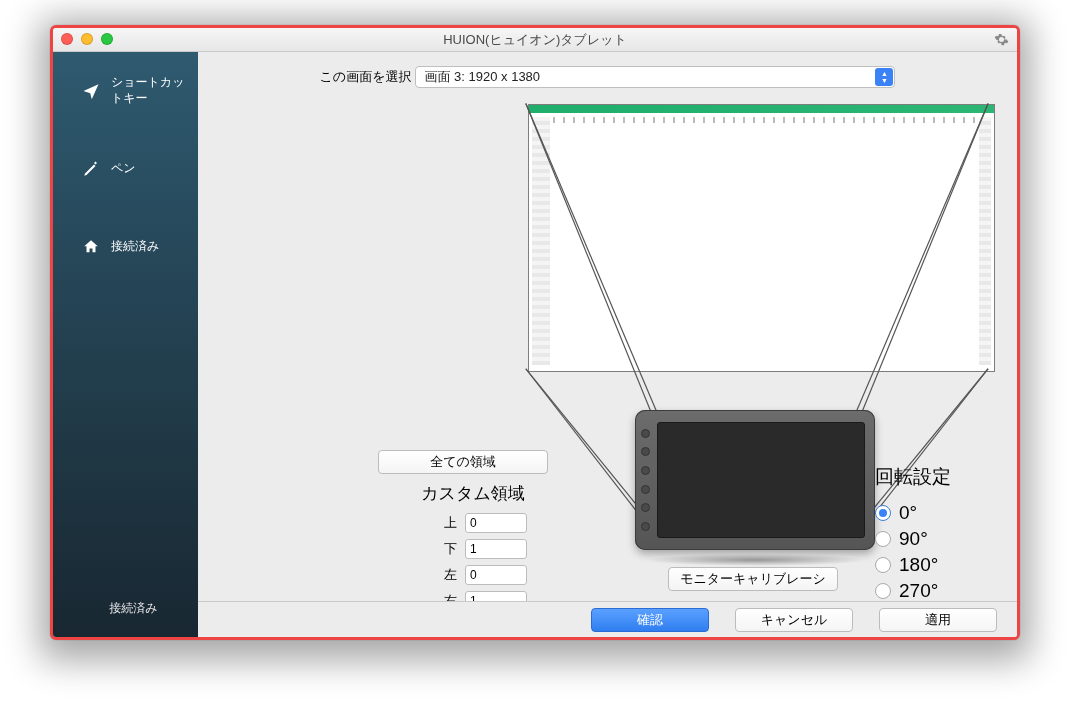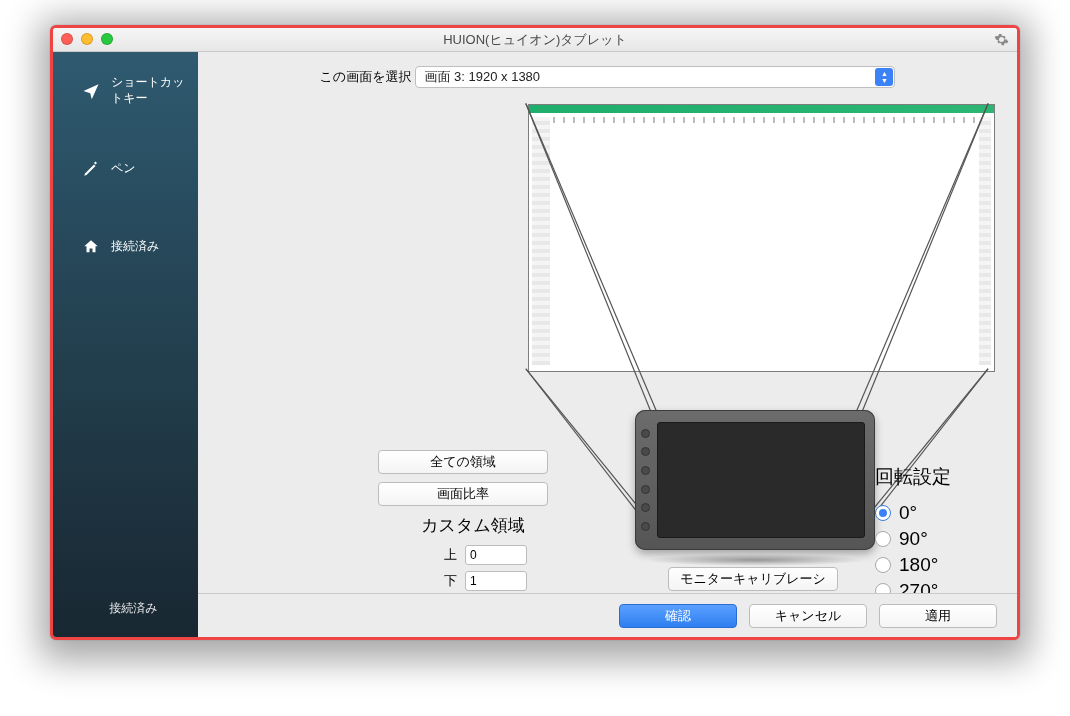"画面比率" button.mac-btn { html: <button>画面比率</button> -> none }
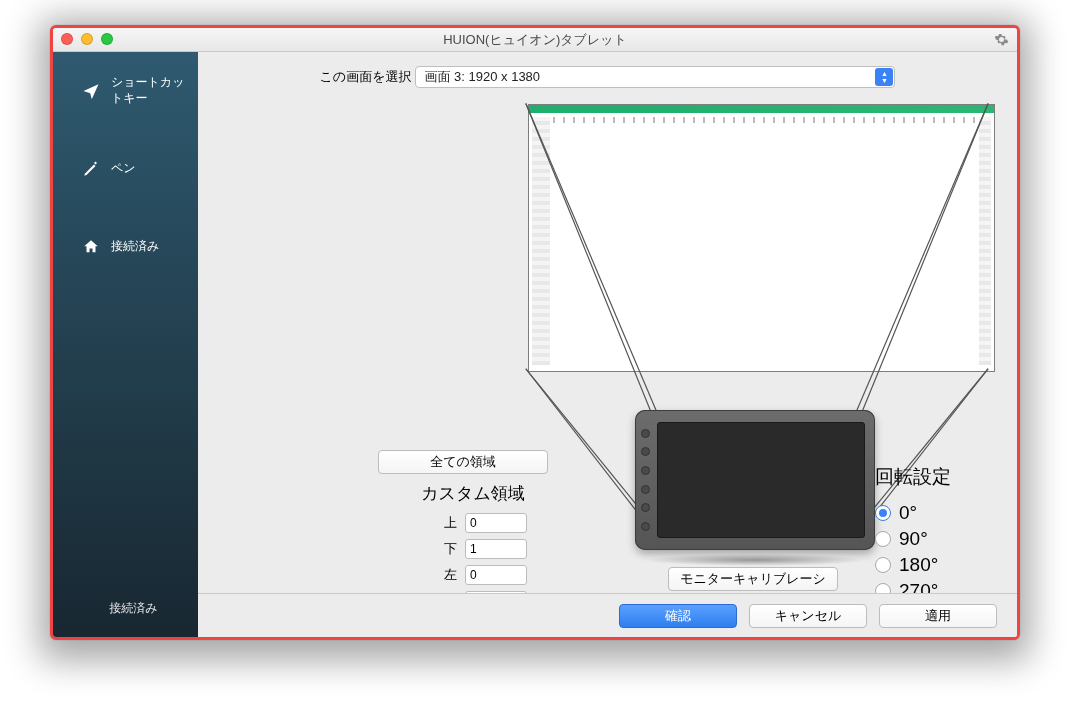"確認" .bottom { gap: 12px -> 26px; height: 44px -> 36px }
